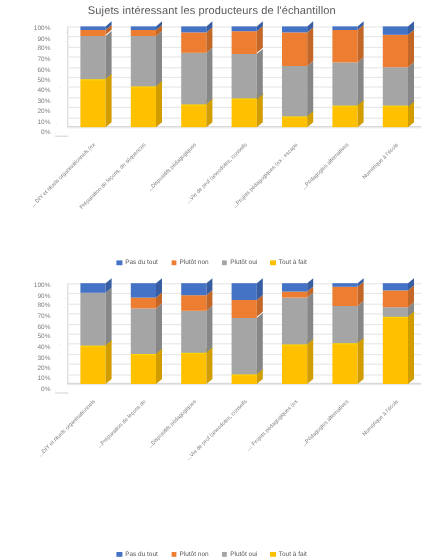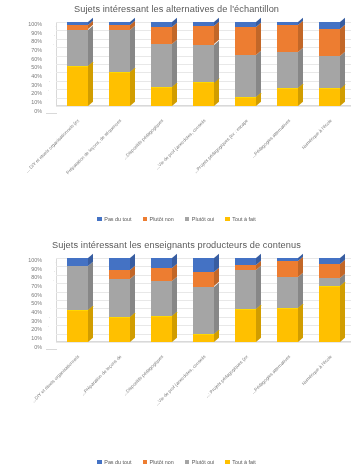"Sujets intéressant les alternatives de" div.chart-title { text: alternatives -> producteurs }
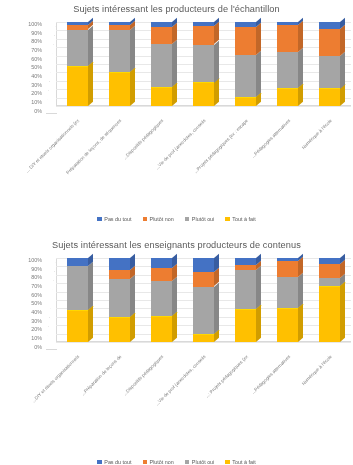"Sujets intéressant les enseignants" div.chart-title { html: <div>Sujets intéressant les enseignants producteurs de contenus</div> -> none }
